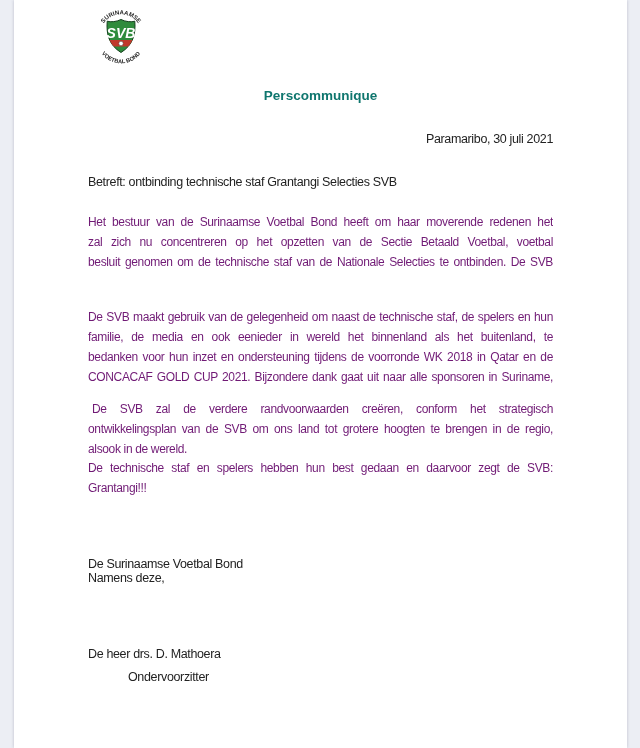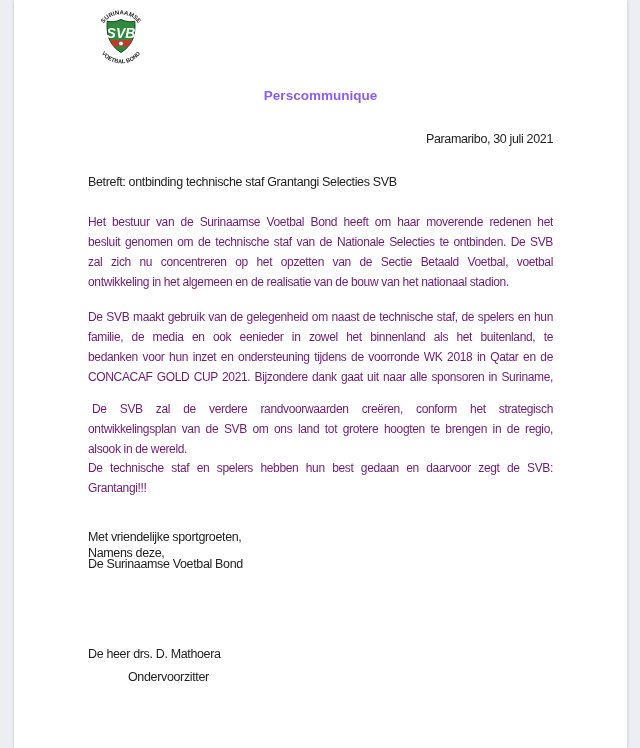"Perscommunique" .title { color: #8b5cf6 -> #0f766e }
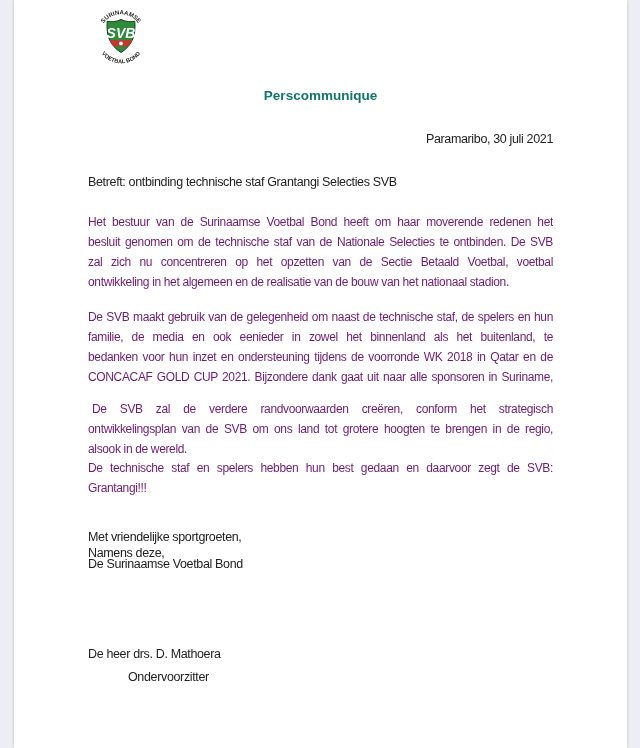"besluit genomen om de technische" div.line { order: before "zal zich nu concentreren op" -> after "zal zich nu concentreren op" }
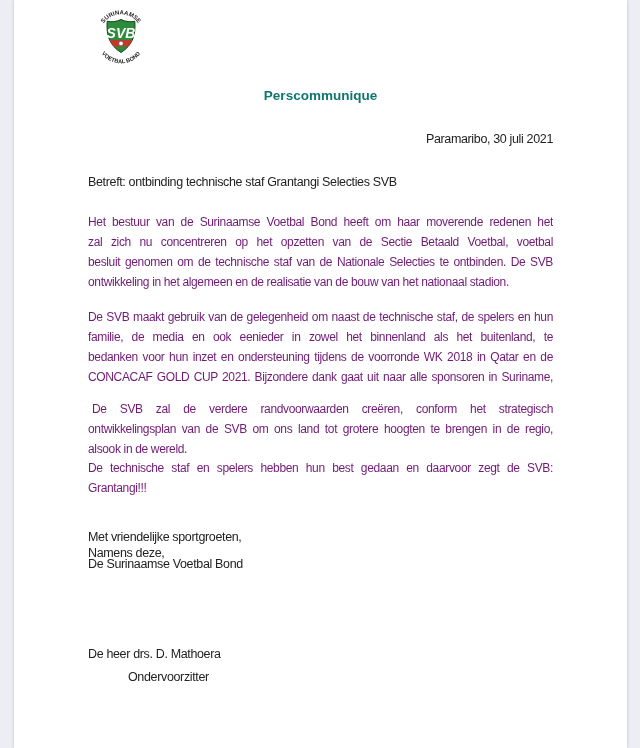"ontwikkeling in het algemeen en" div.line { html: <div>ontwikkeling in het algemeen en de realisatie van de bouw van het nationaal stadion.</div> -> none }
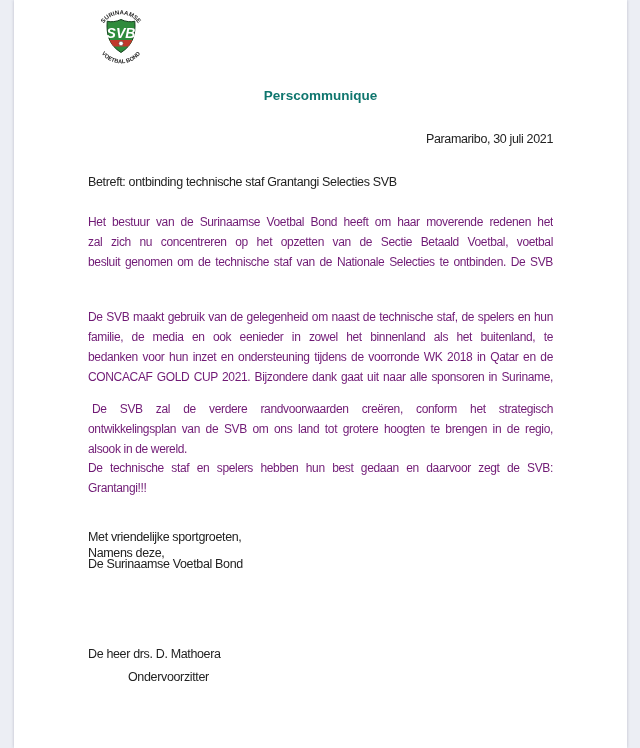"familie, de media en ook" div.line { text: zowel -> wereld }
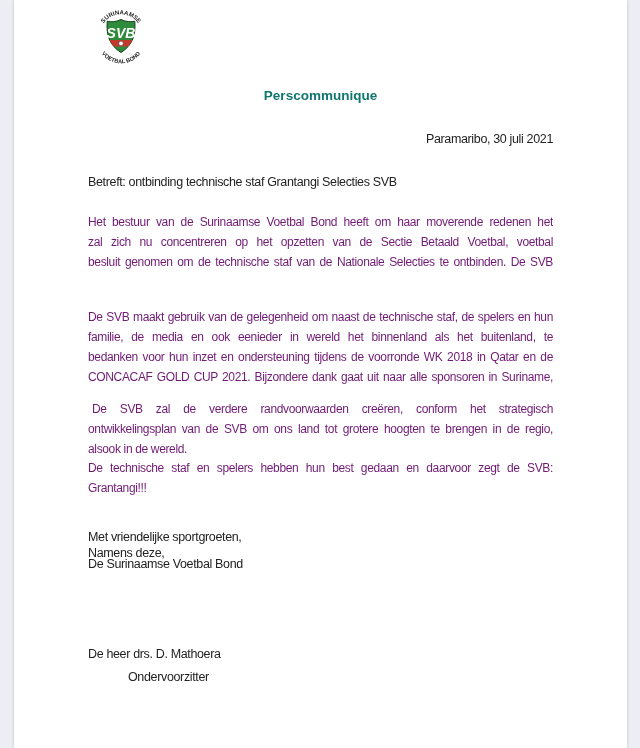"Met vriendelijke sportgroeten," div.abs { html: <div>Met vriendelijke sportgroeten,</div> -> none }
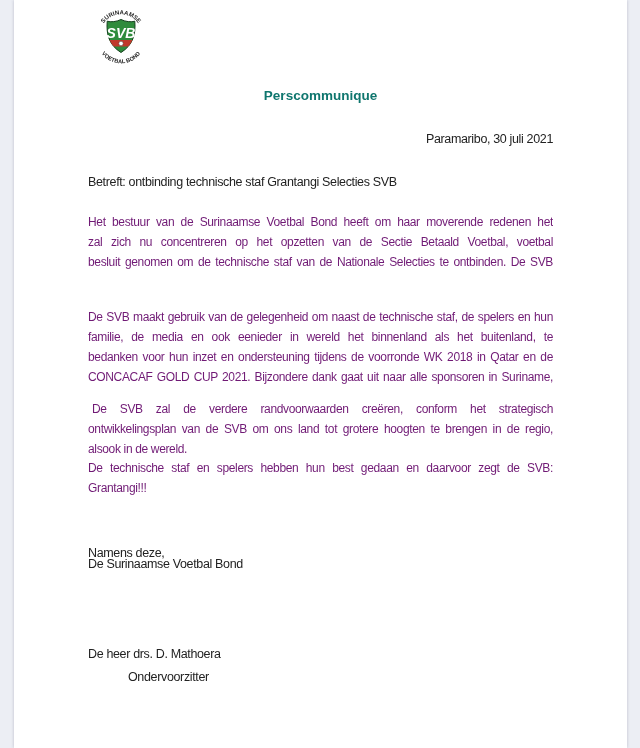"Namens deze," div.abs { top: 543px -> 568px }
